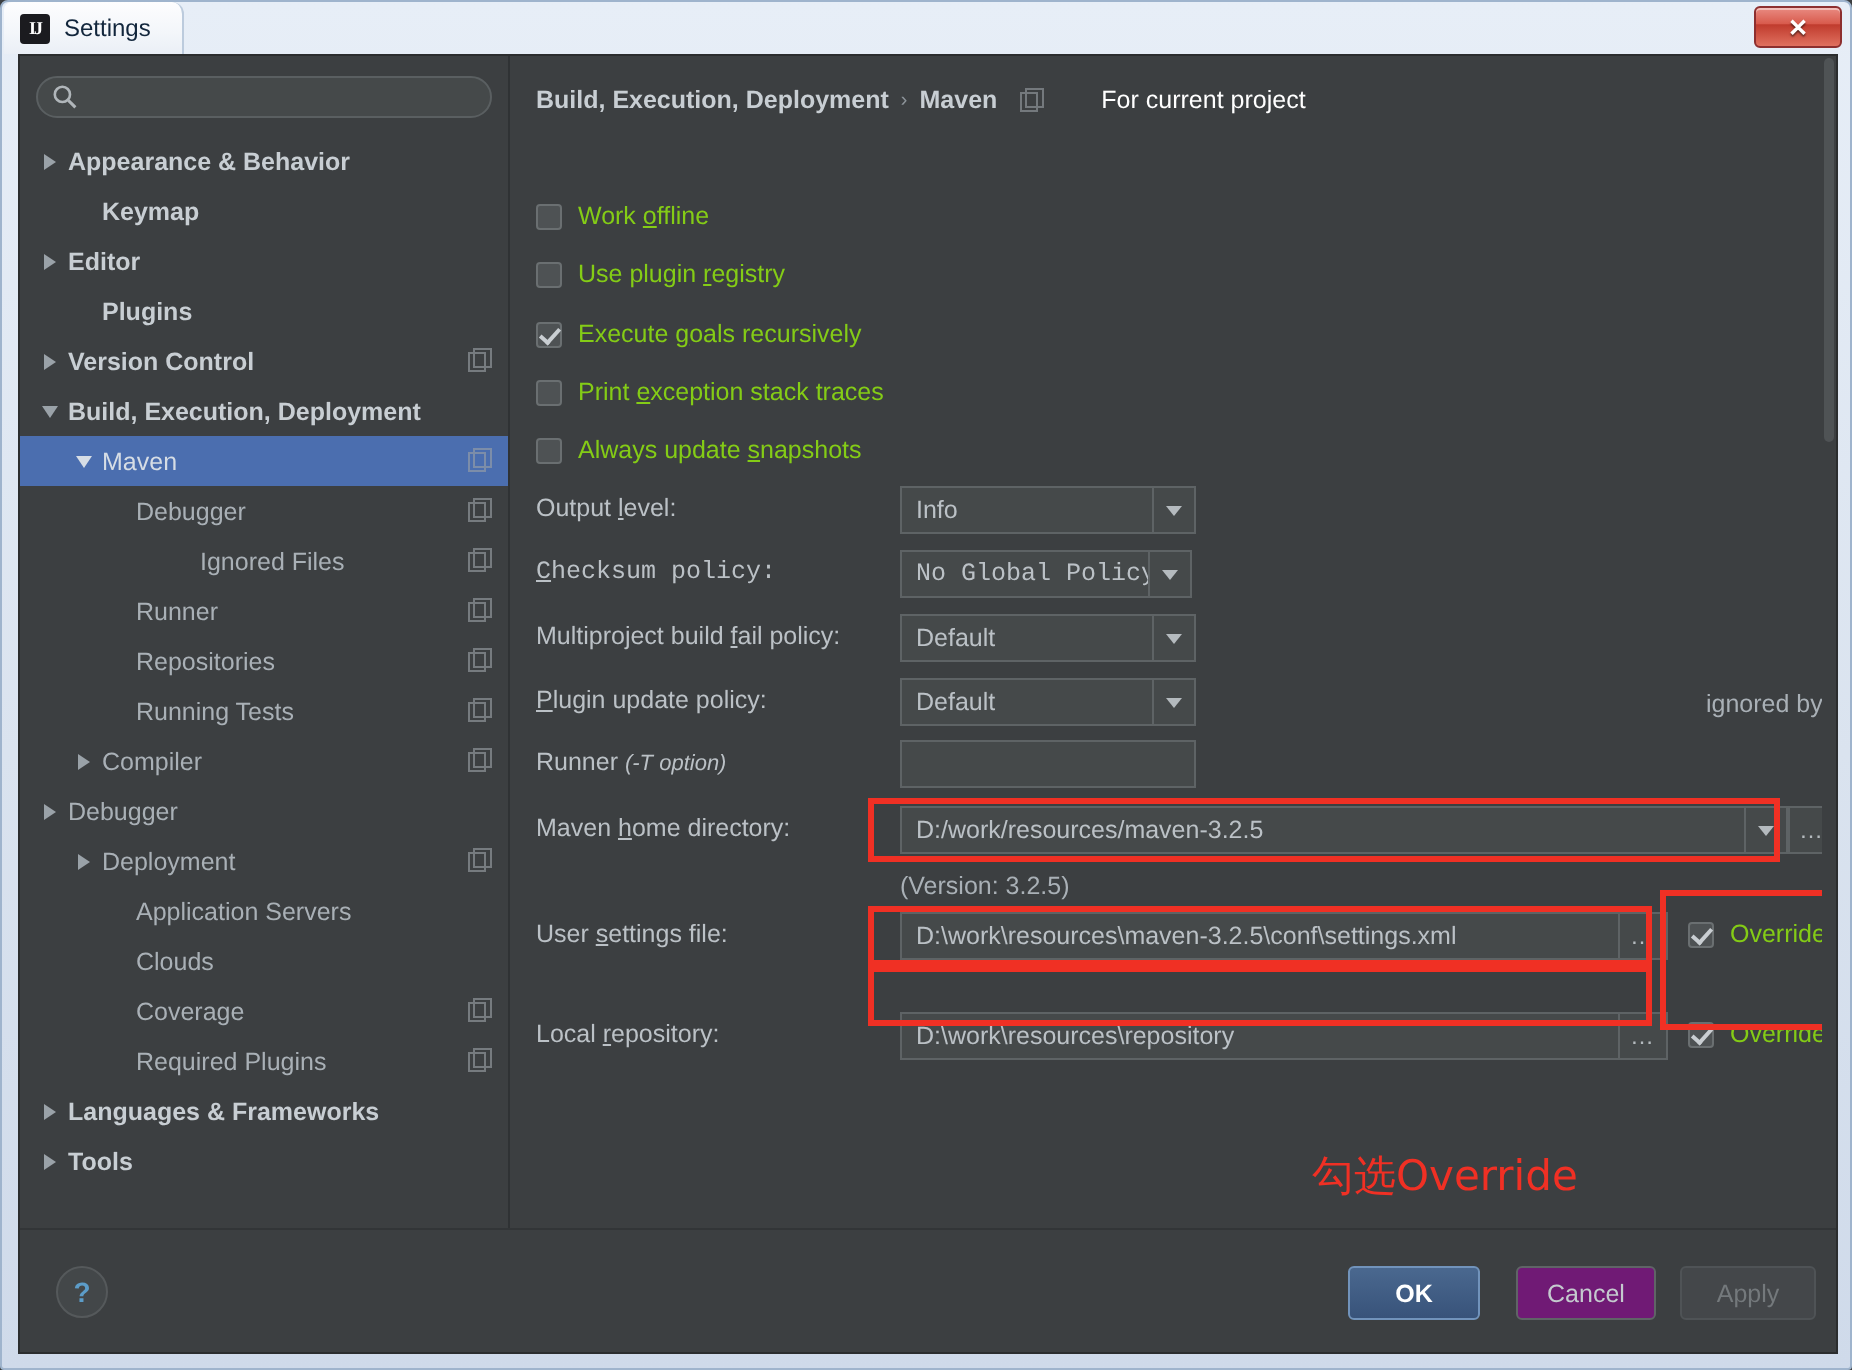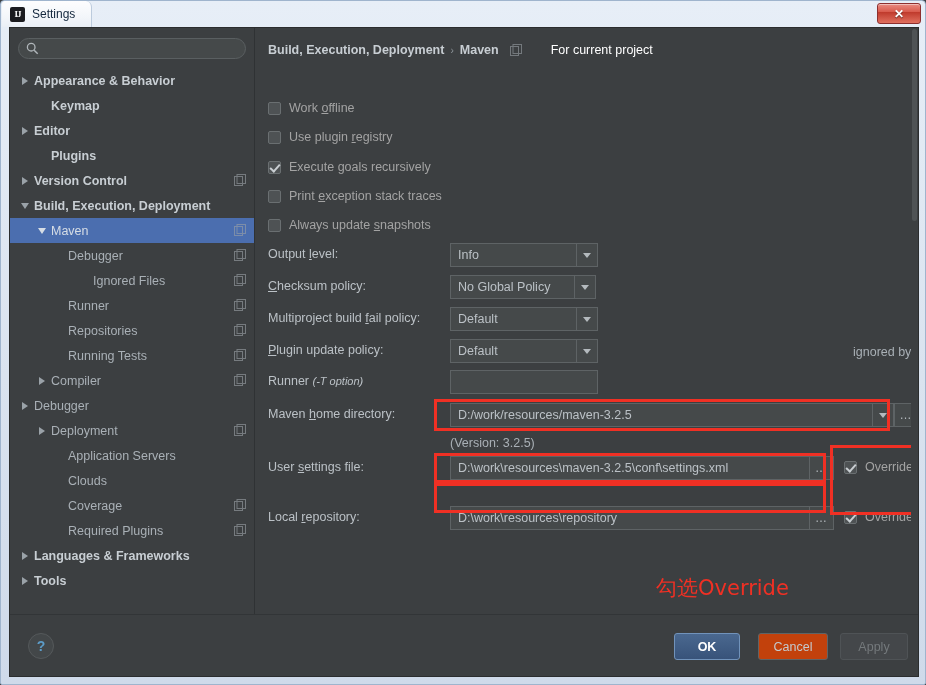"Work offline" .check-row { color: #a3a3a3 -> #84cc16 }
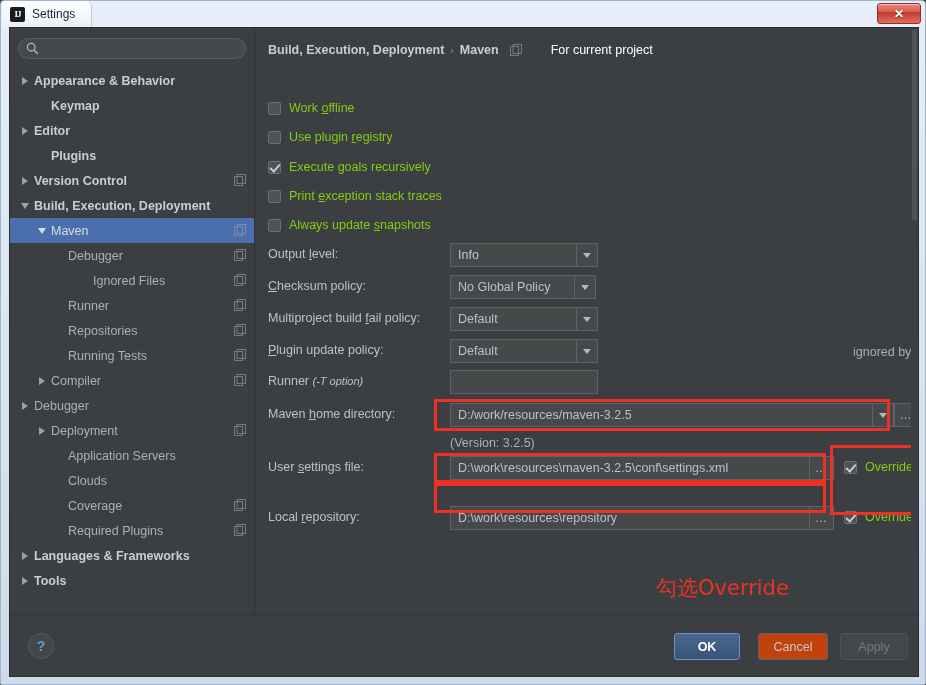"Ignored Files" div.tree-row { gap: none -> 32px; padding-left: 67px -> 42px }
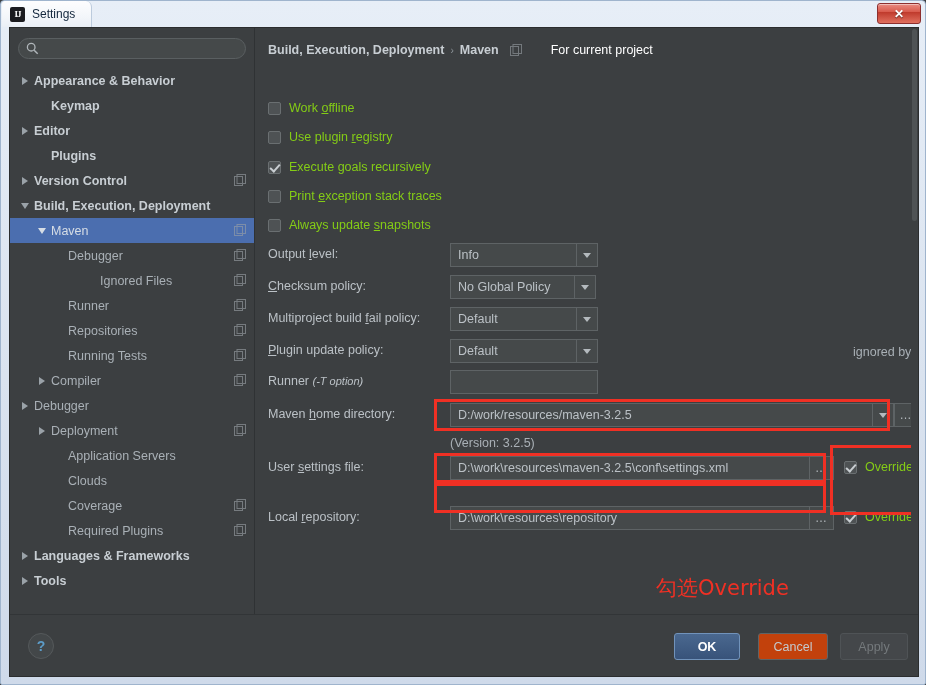"Checksum policy:" div.field-row { font-family: none -> Liberation Mono, monospace }
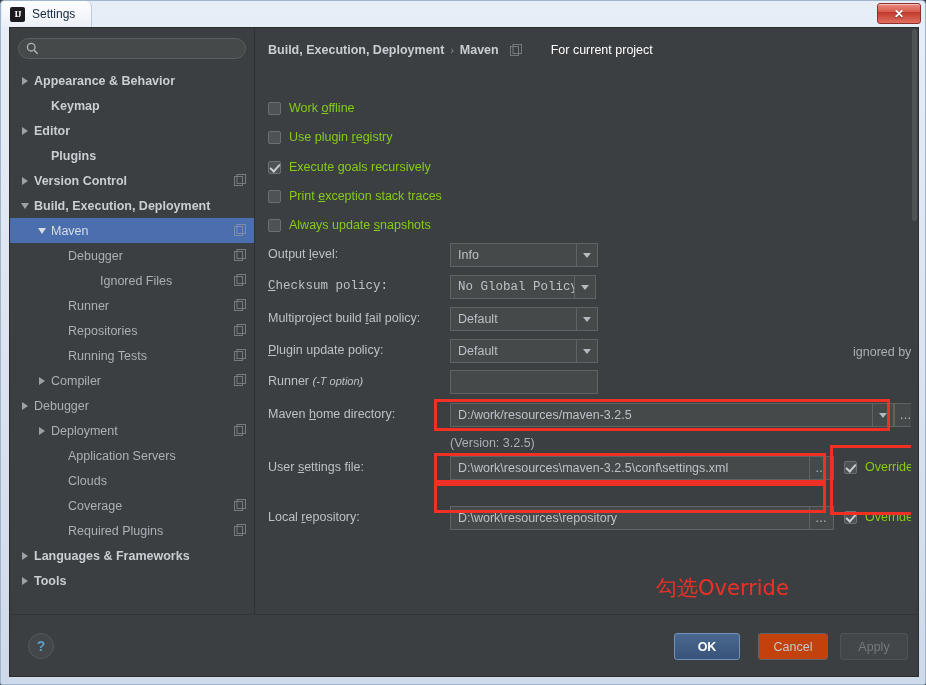"Cancel" #cancel-button { background: #c2410c -> #701a75 }
